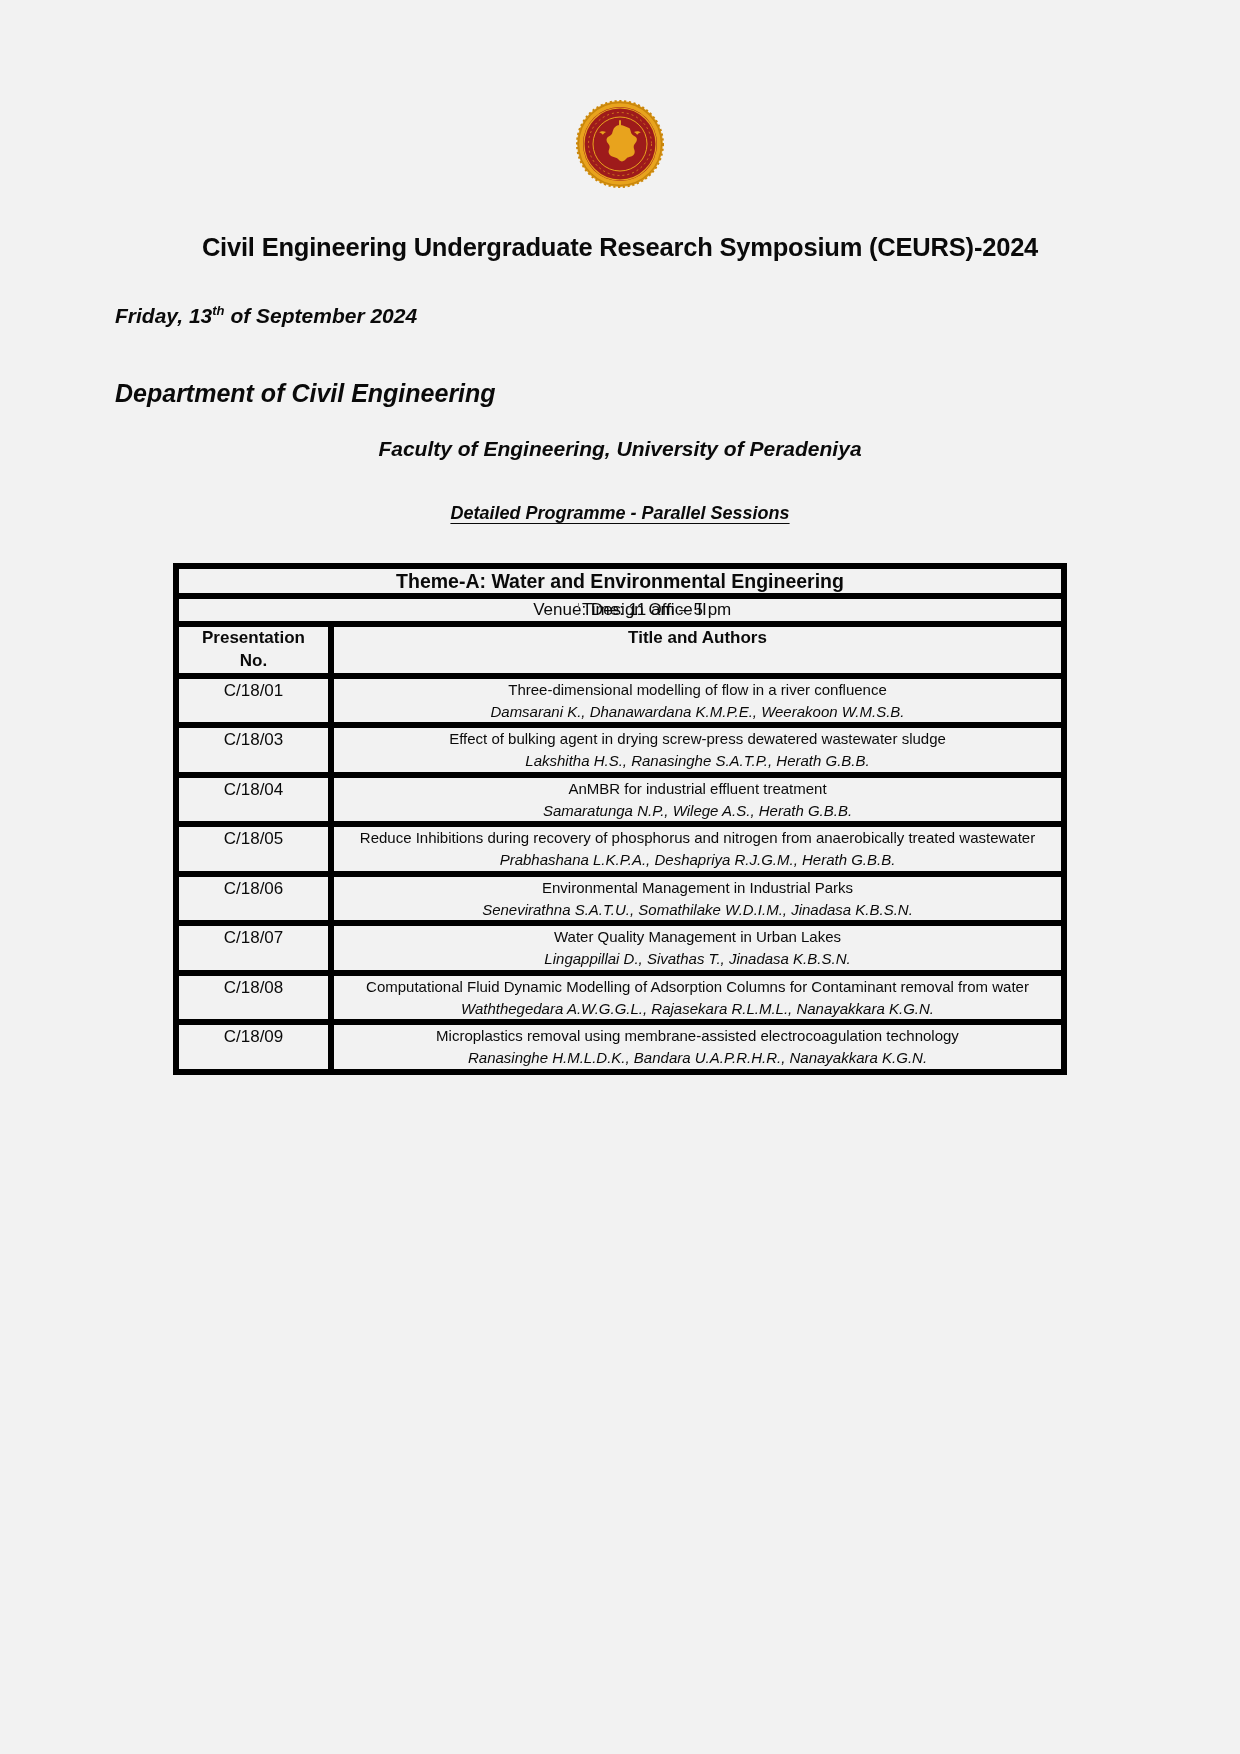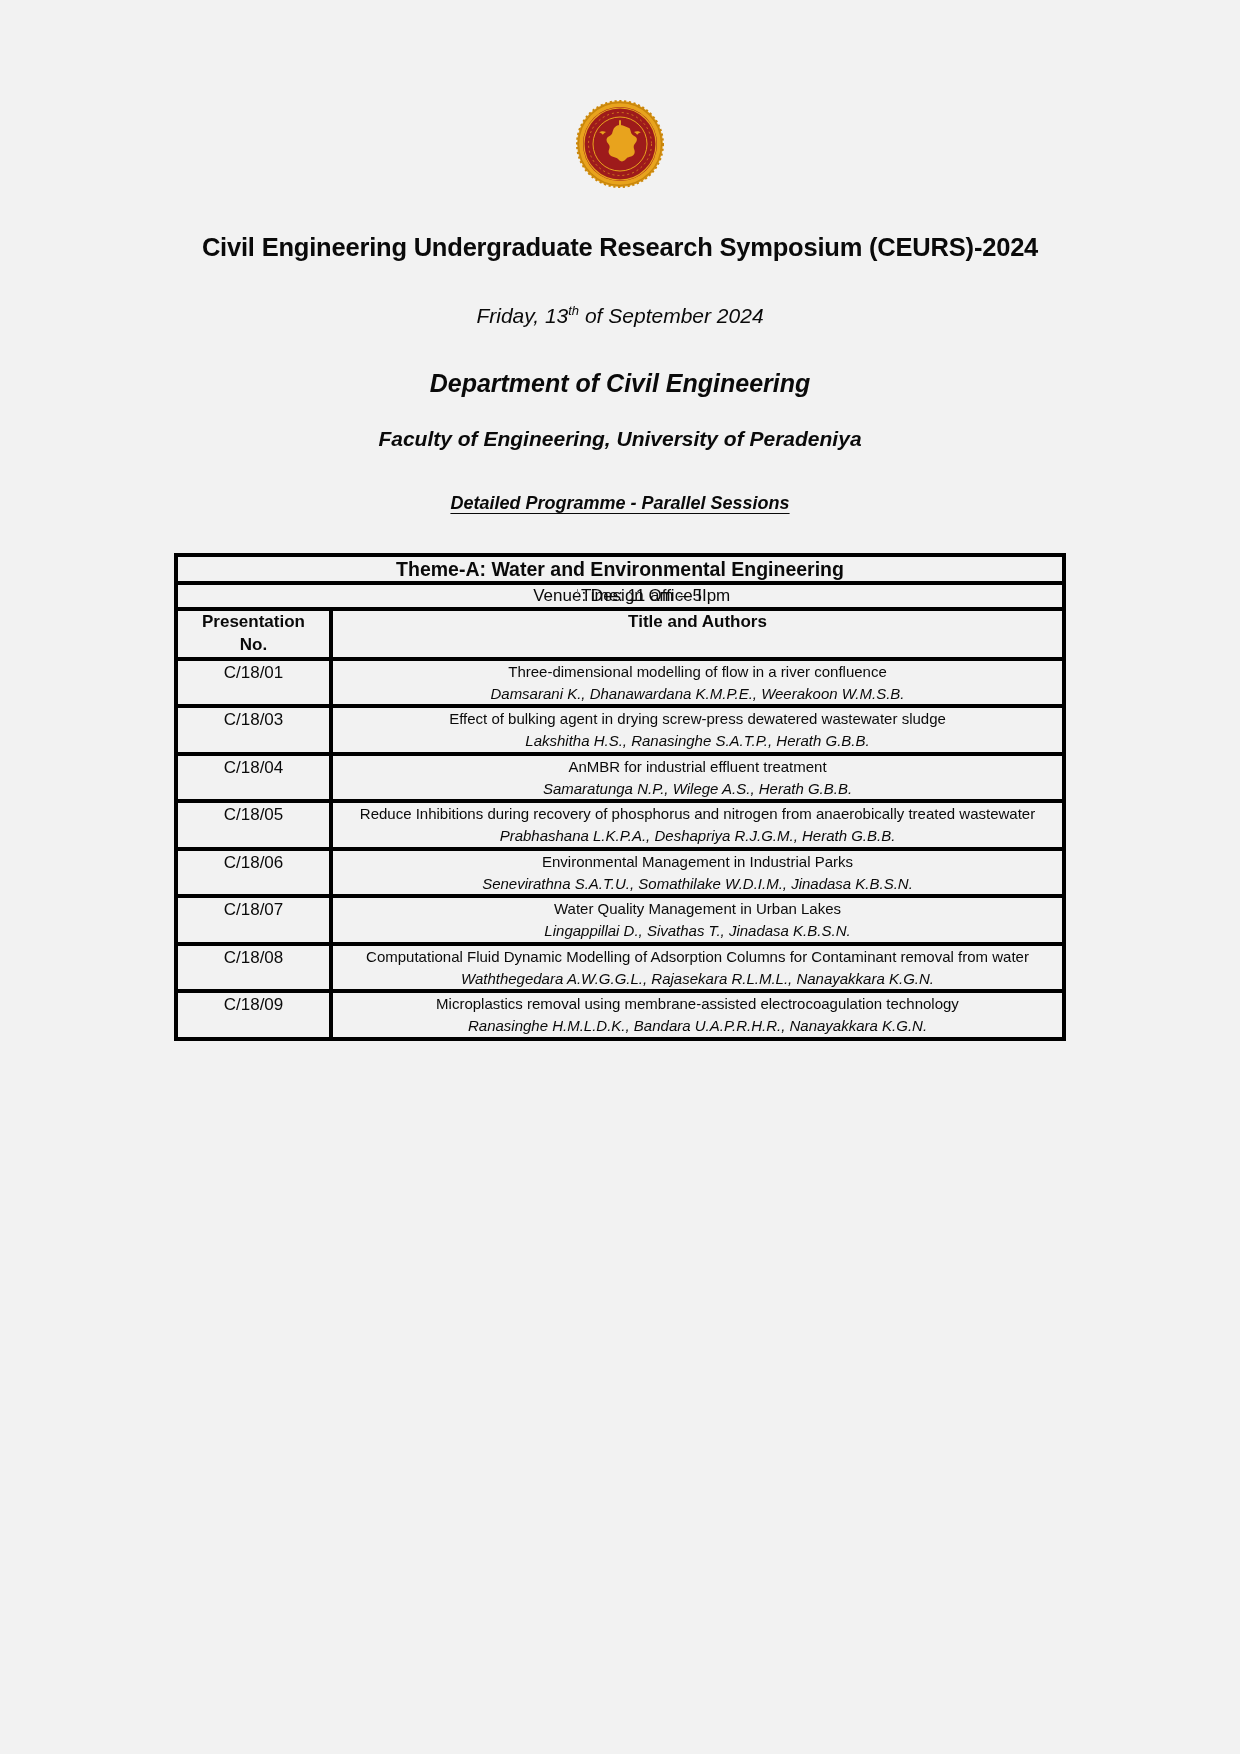"Friday, 13th of September 2024" .doc-date { font-weight: normal -> bold; text-align: center -> left }
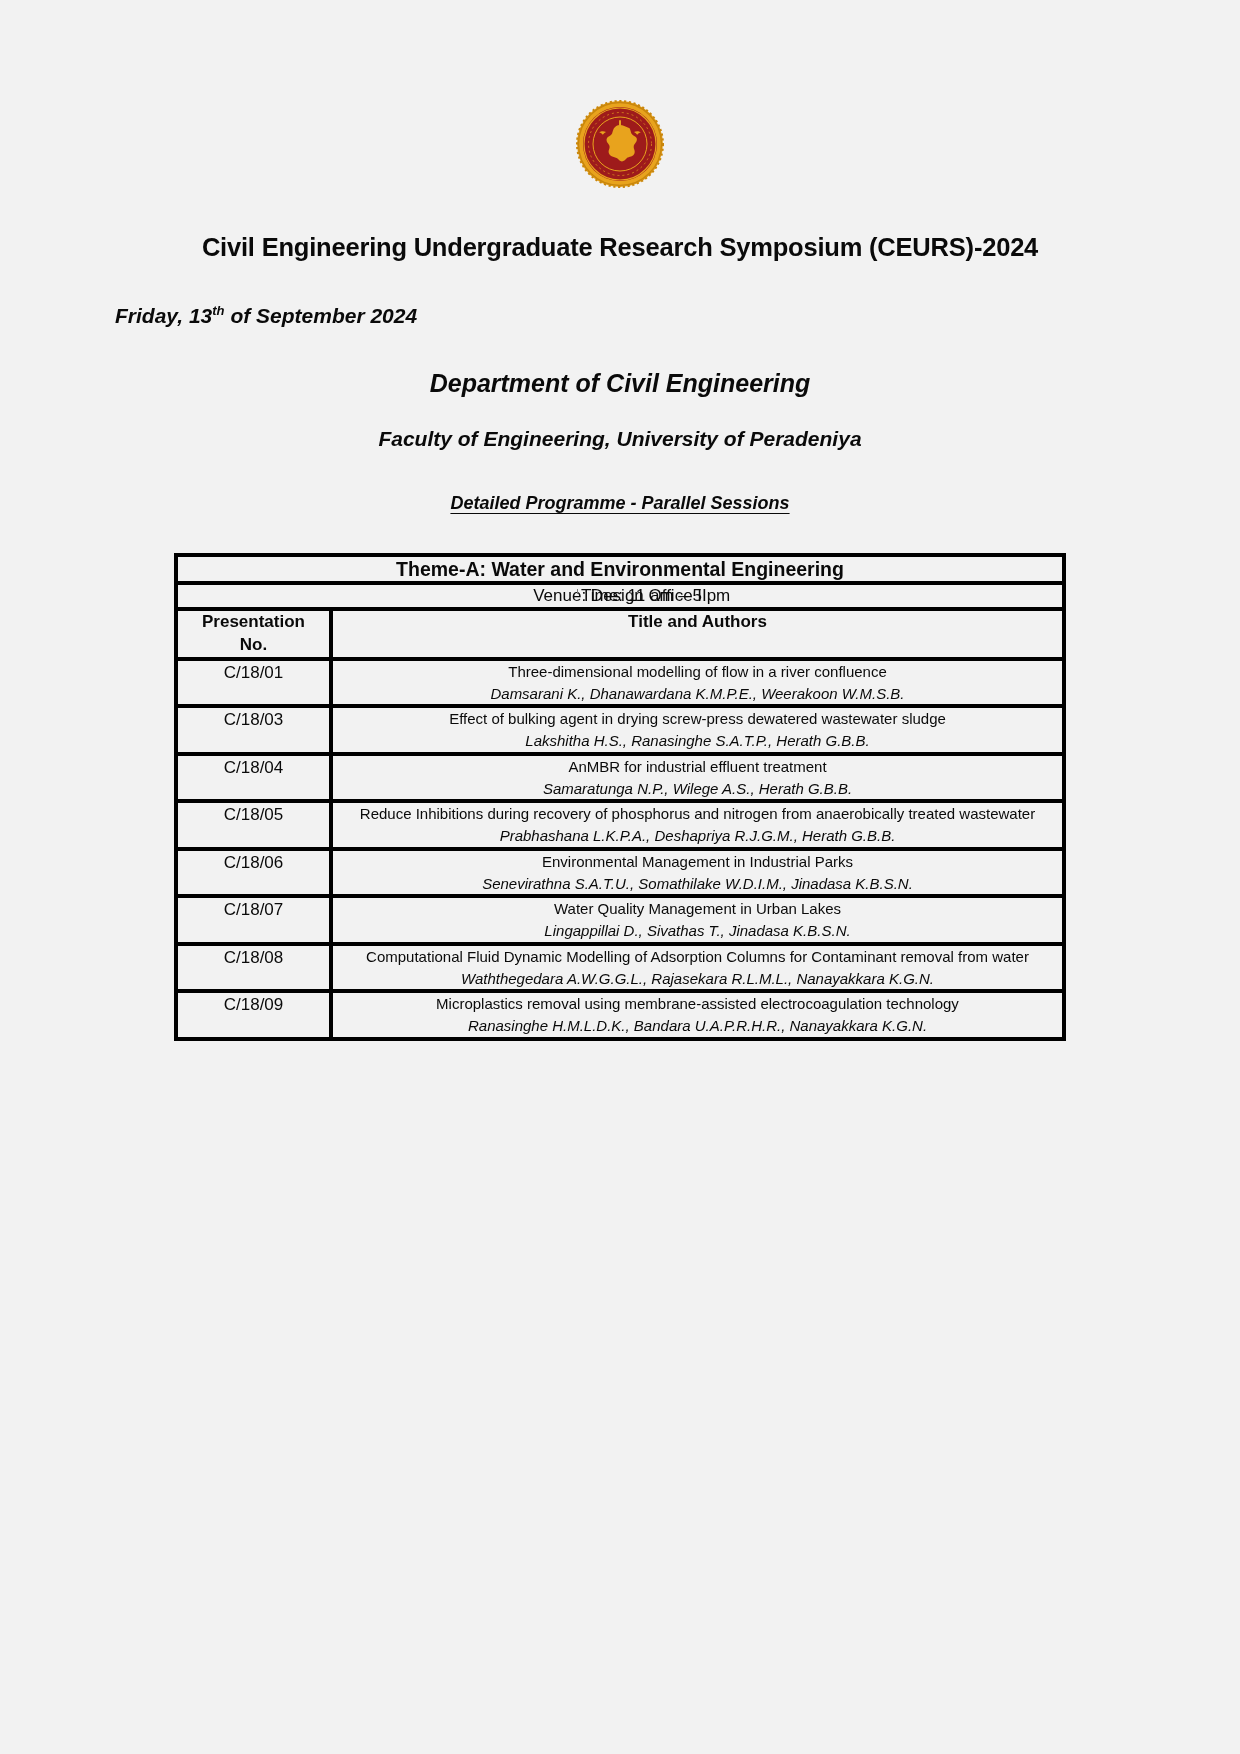"Department of Civil Engineering" .dept { margin-top: 40px -> 50px; text-align: center -> none }
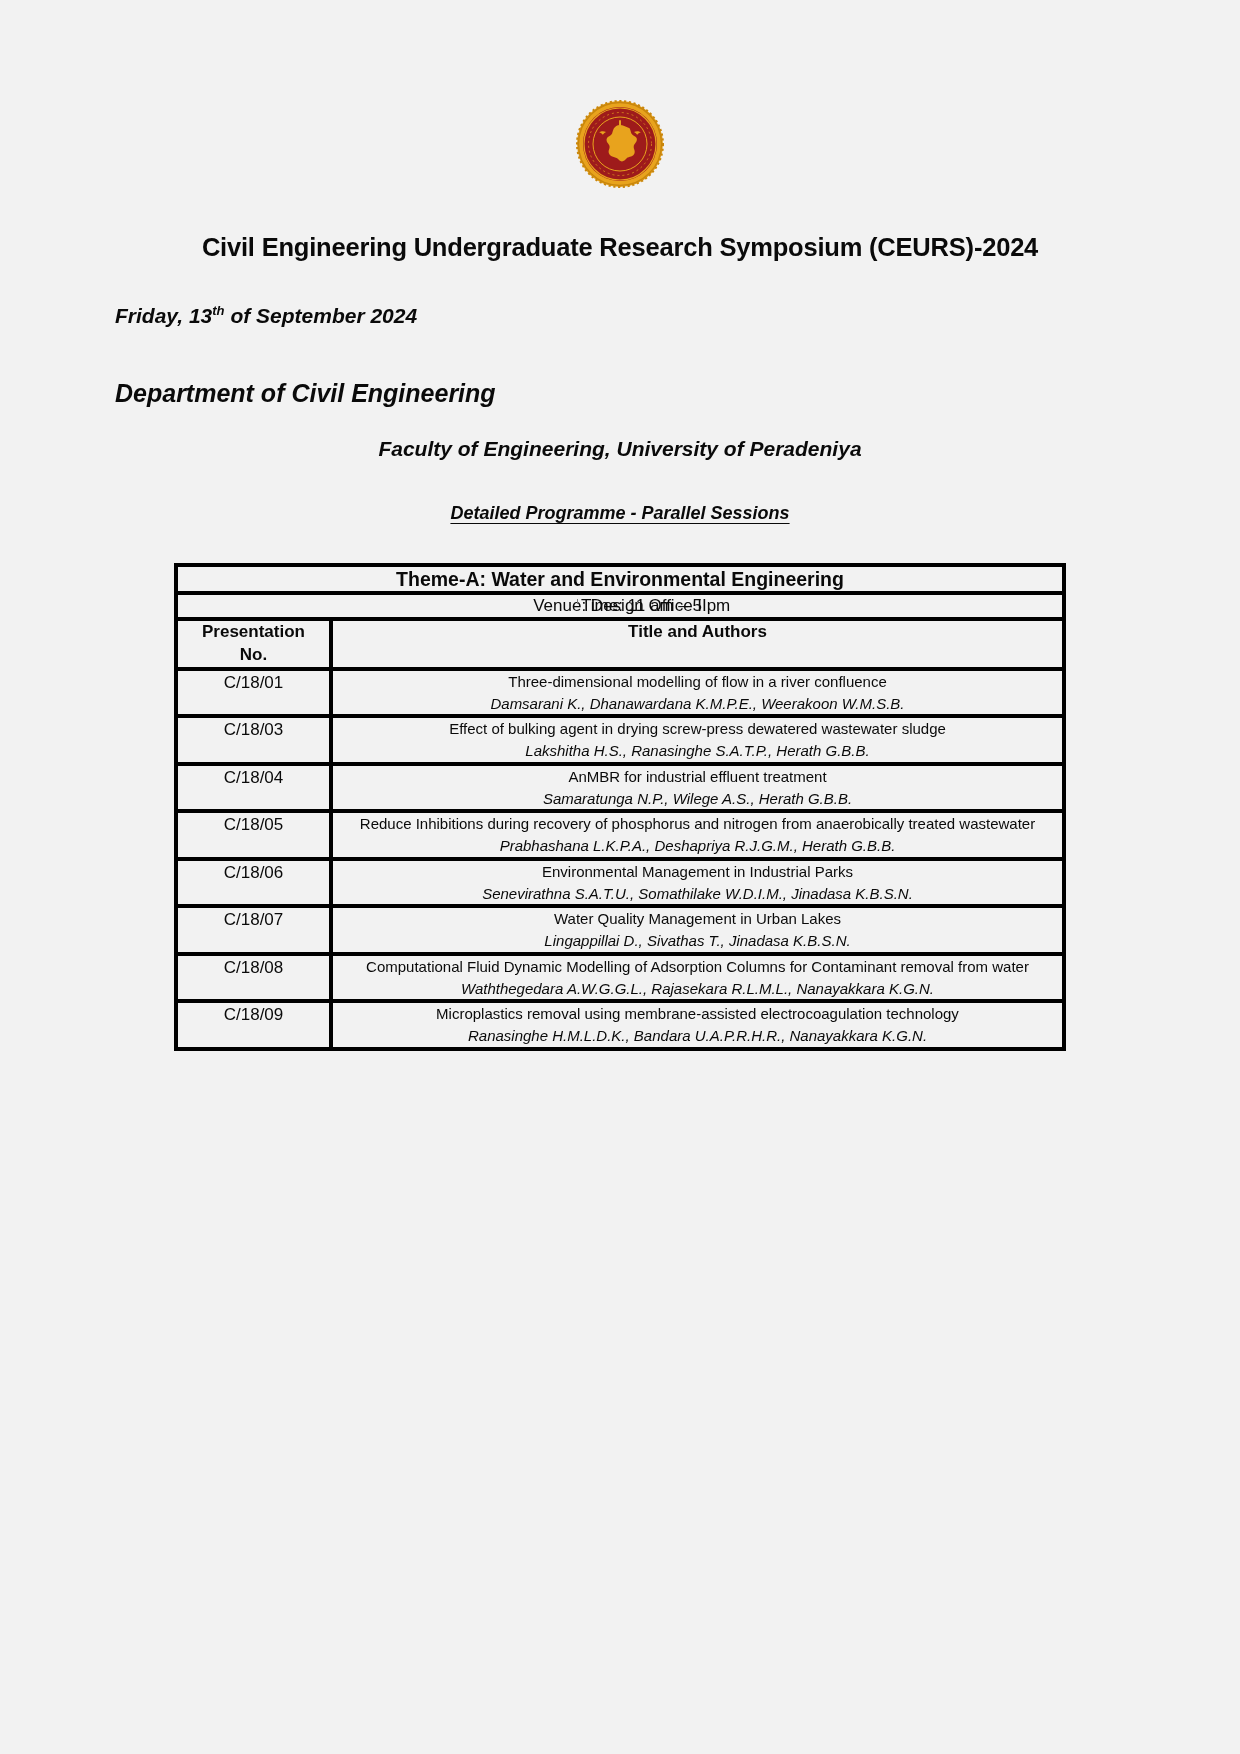"Theme-A: Water and Environmental" .prog-table td, .prog-table th { border: 4px solid #000000 -> 6px solid #000000 }
